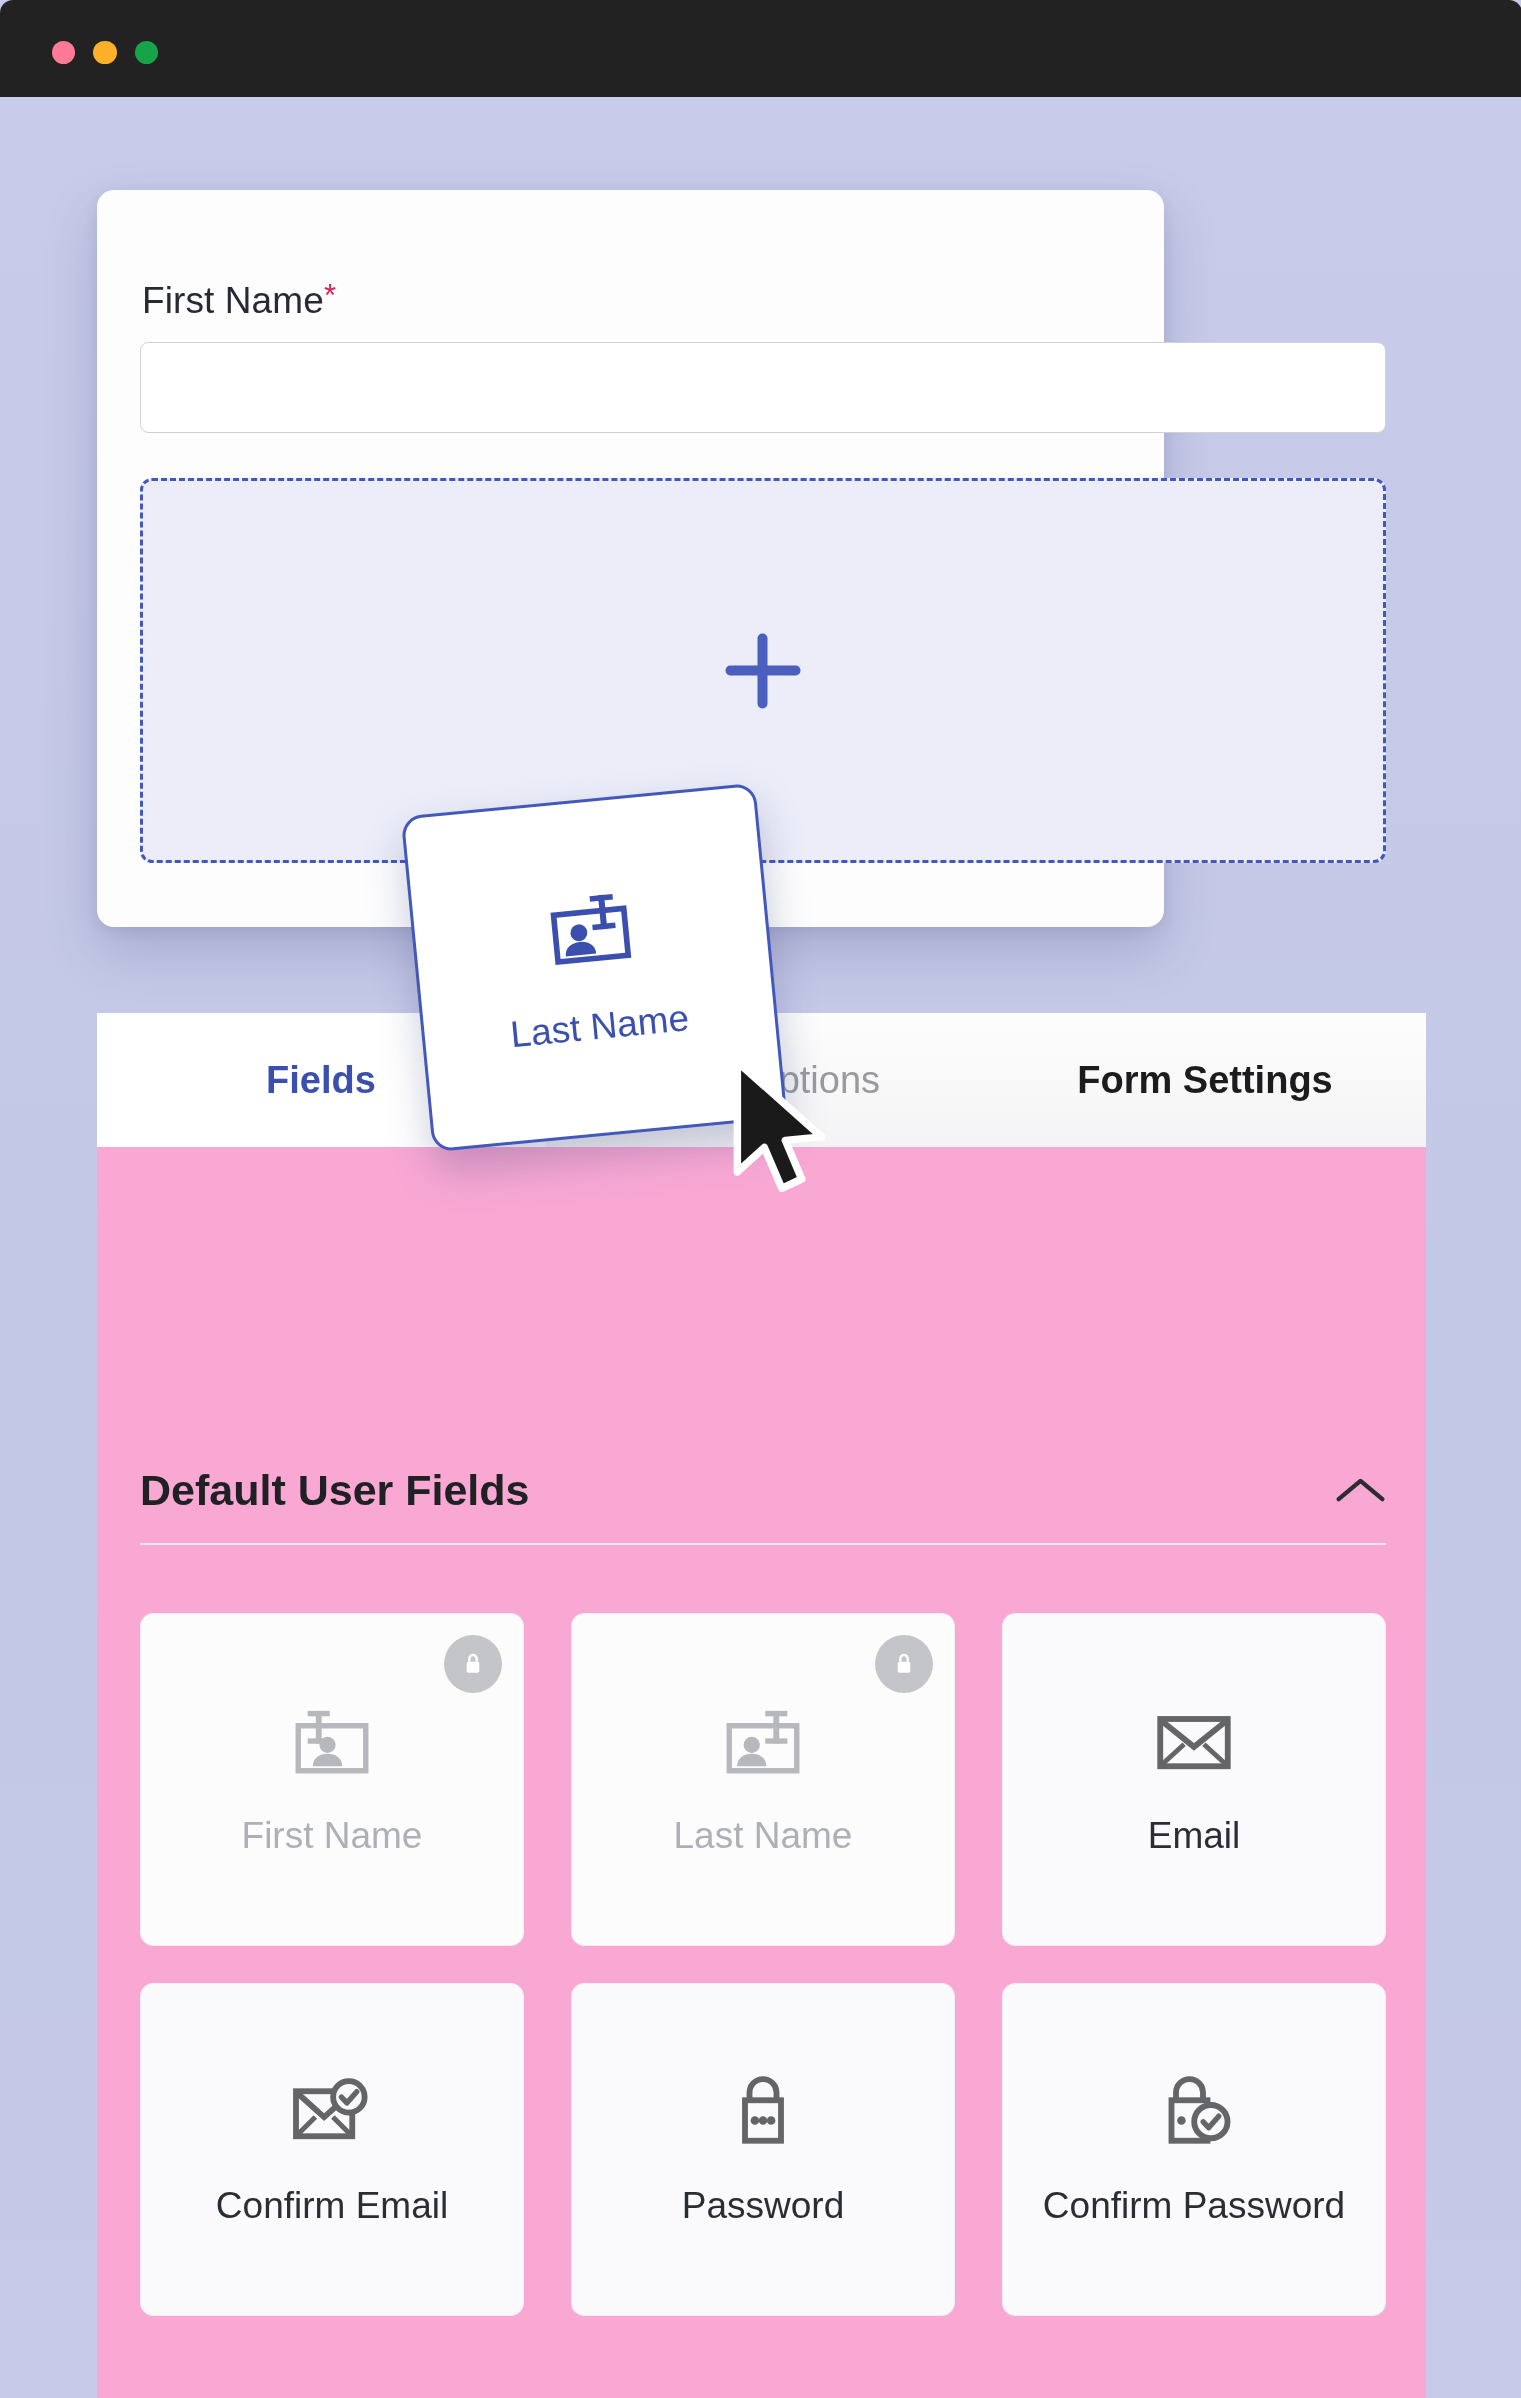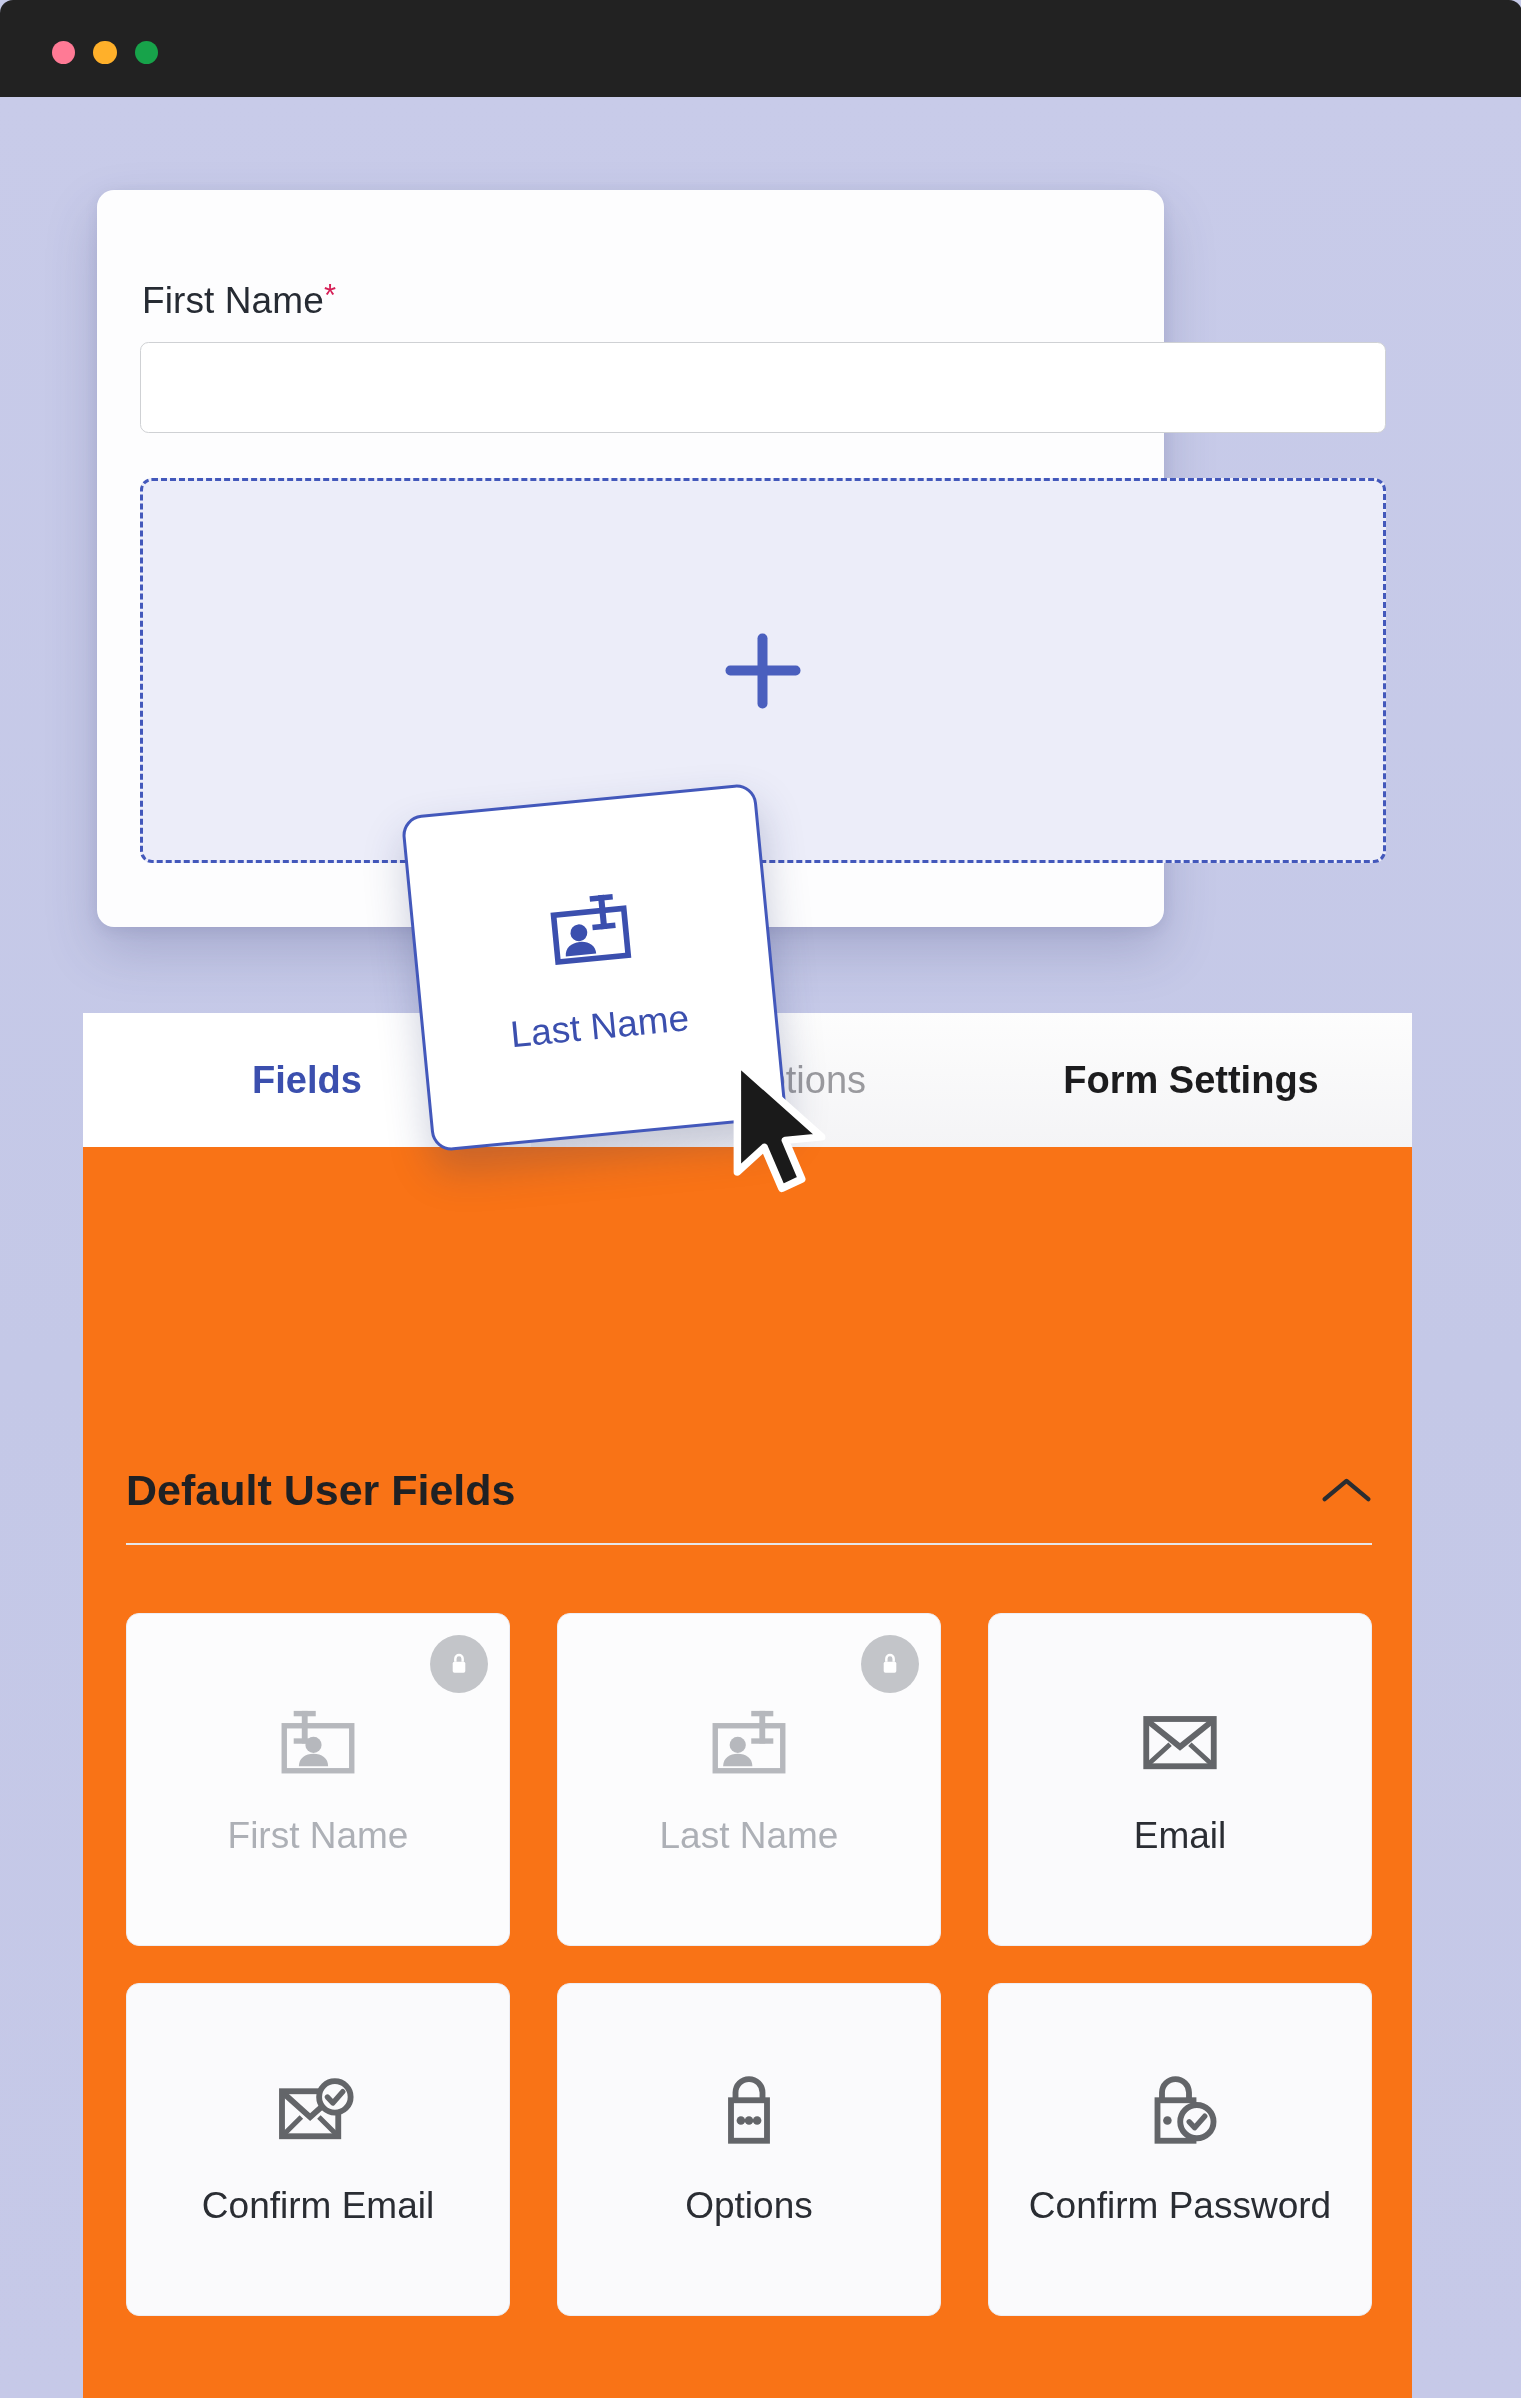"Fields" .panel { background: #f97316 -> #f9a8d4; left: 83px -> 97px }
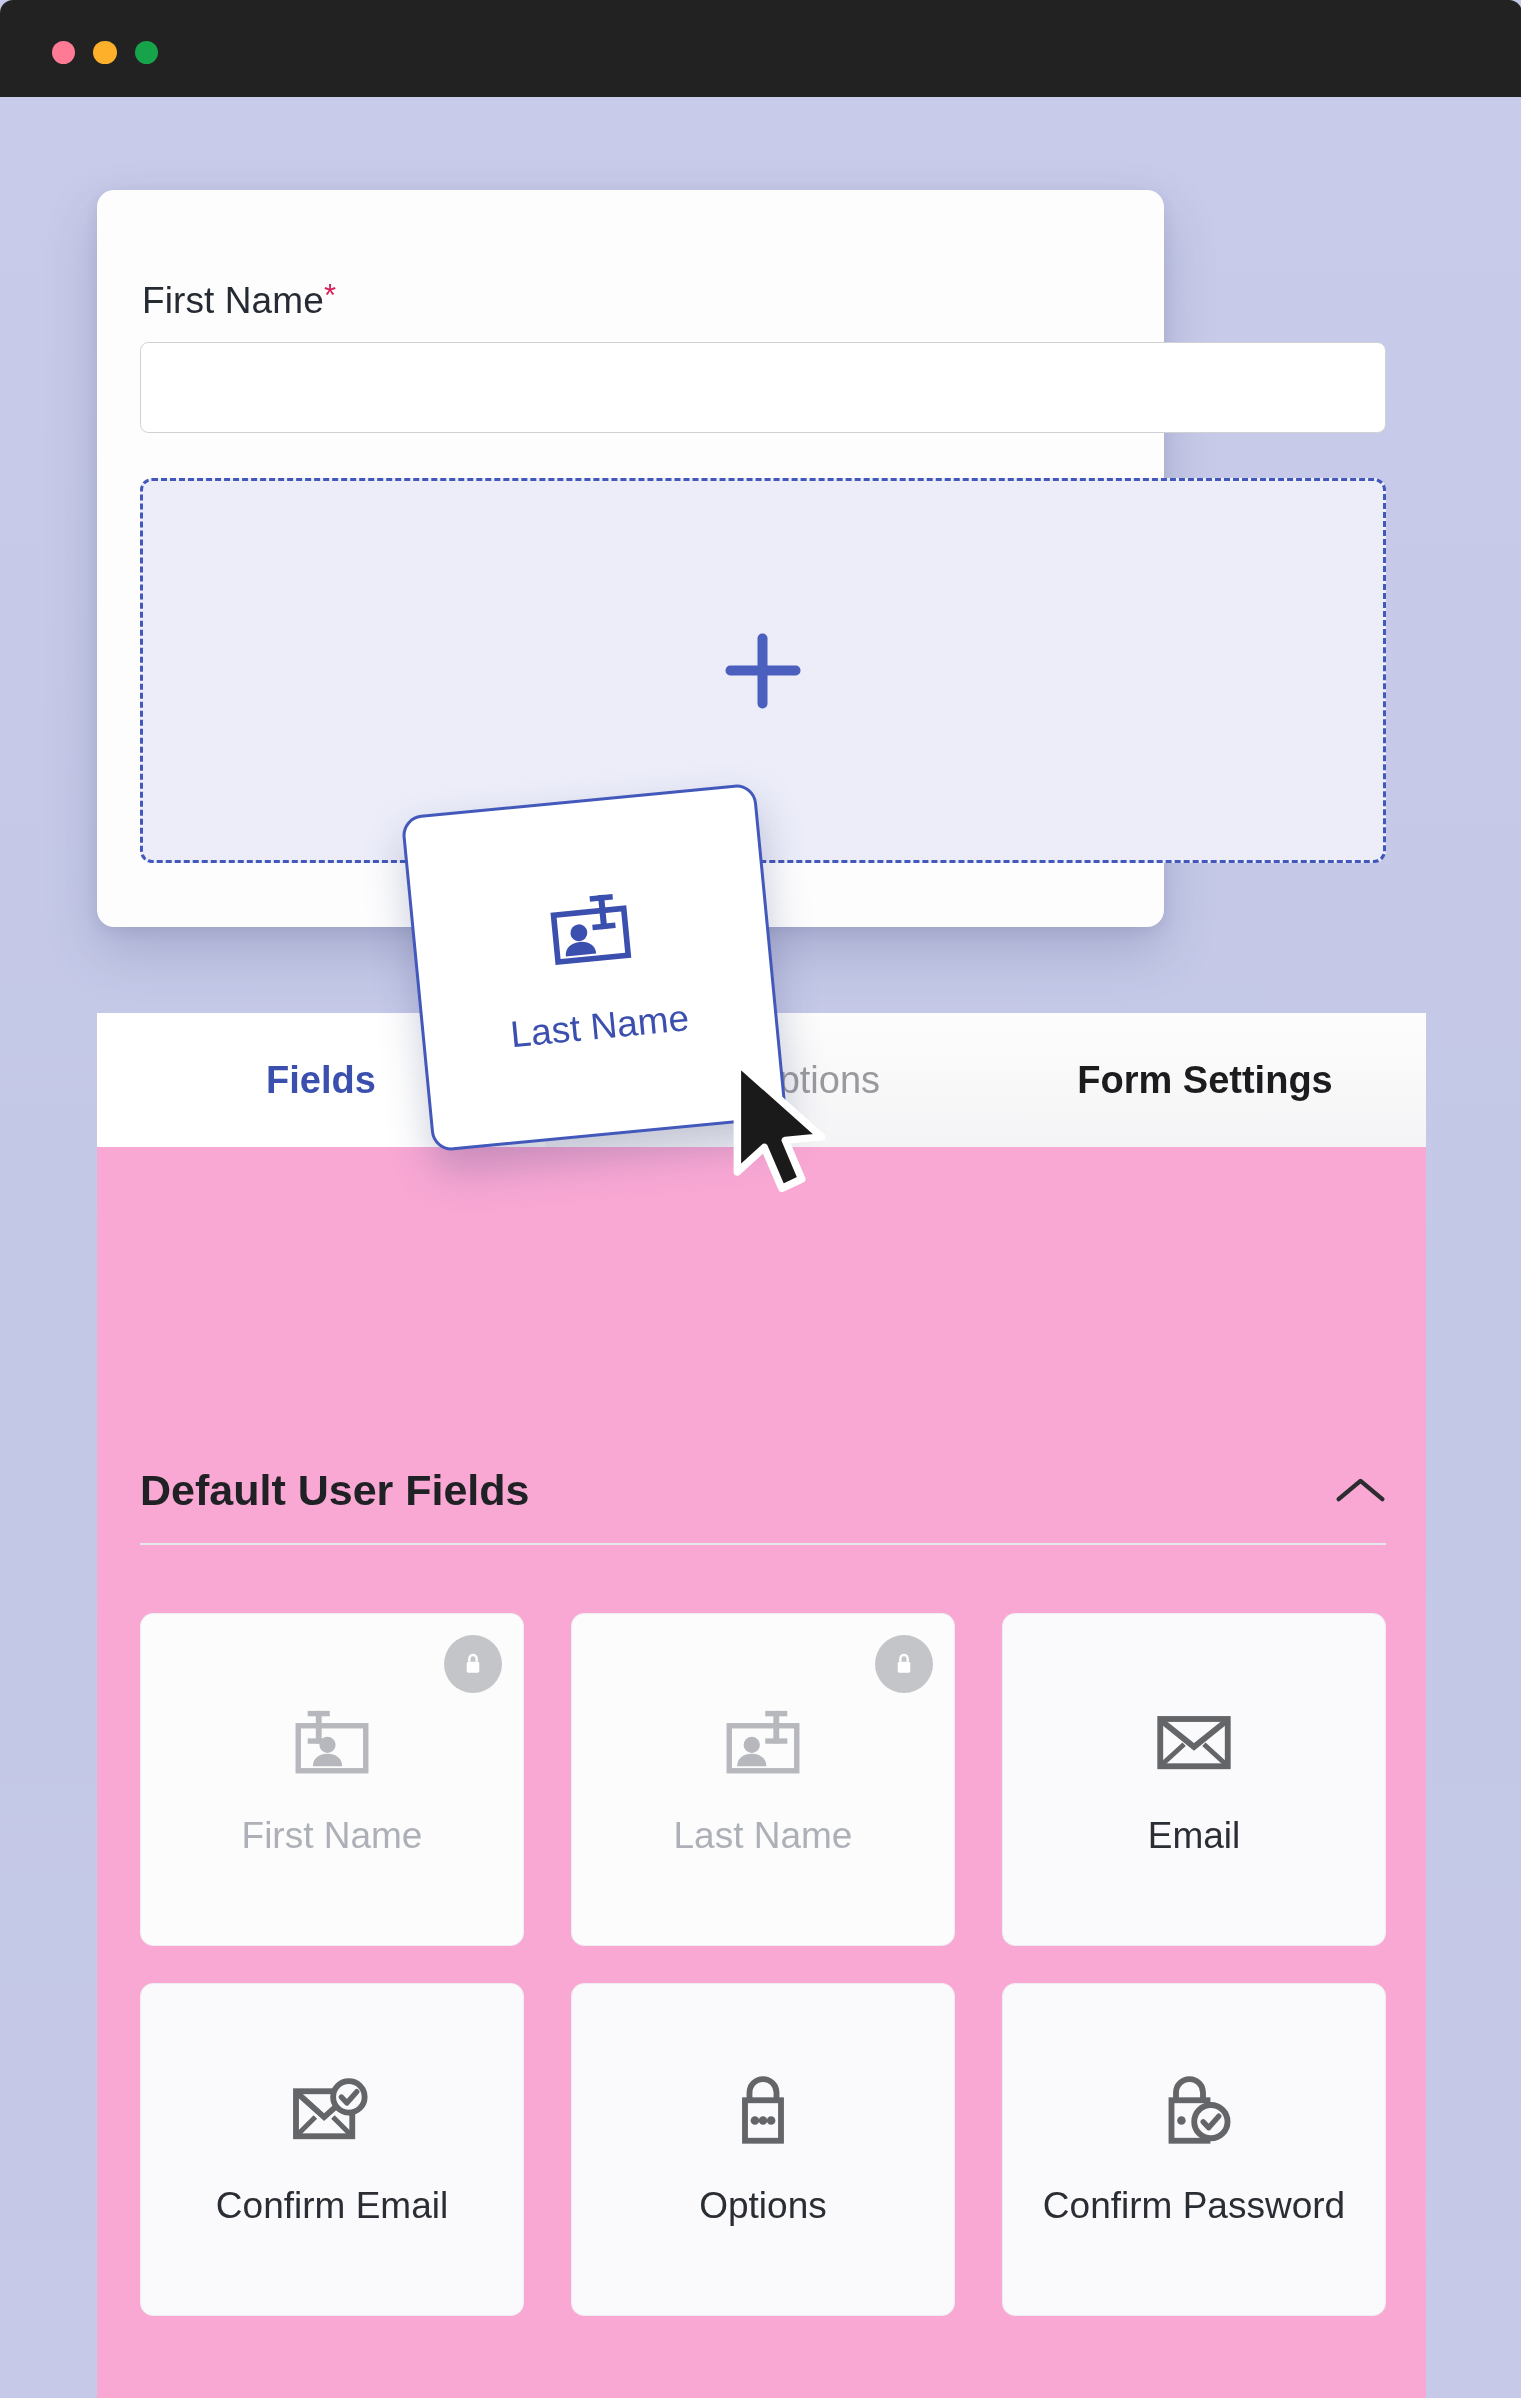"Options" div.tile-label { text: Options -> Password }
